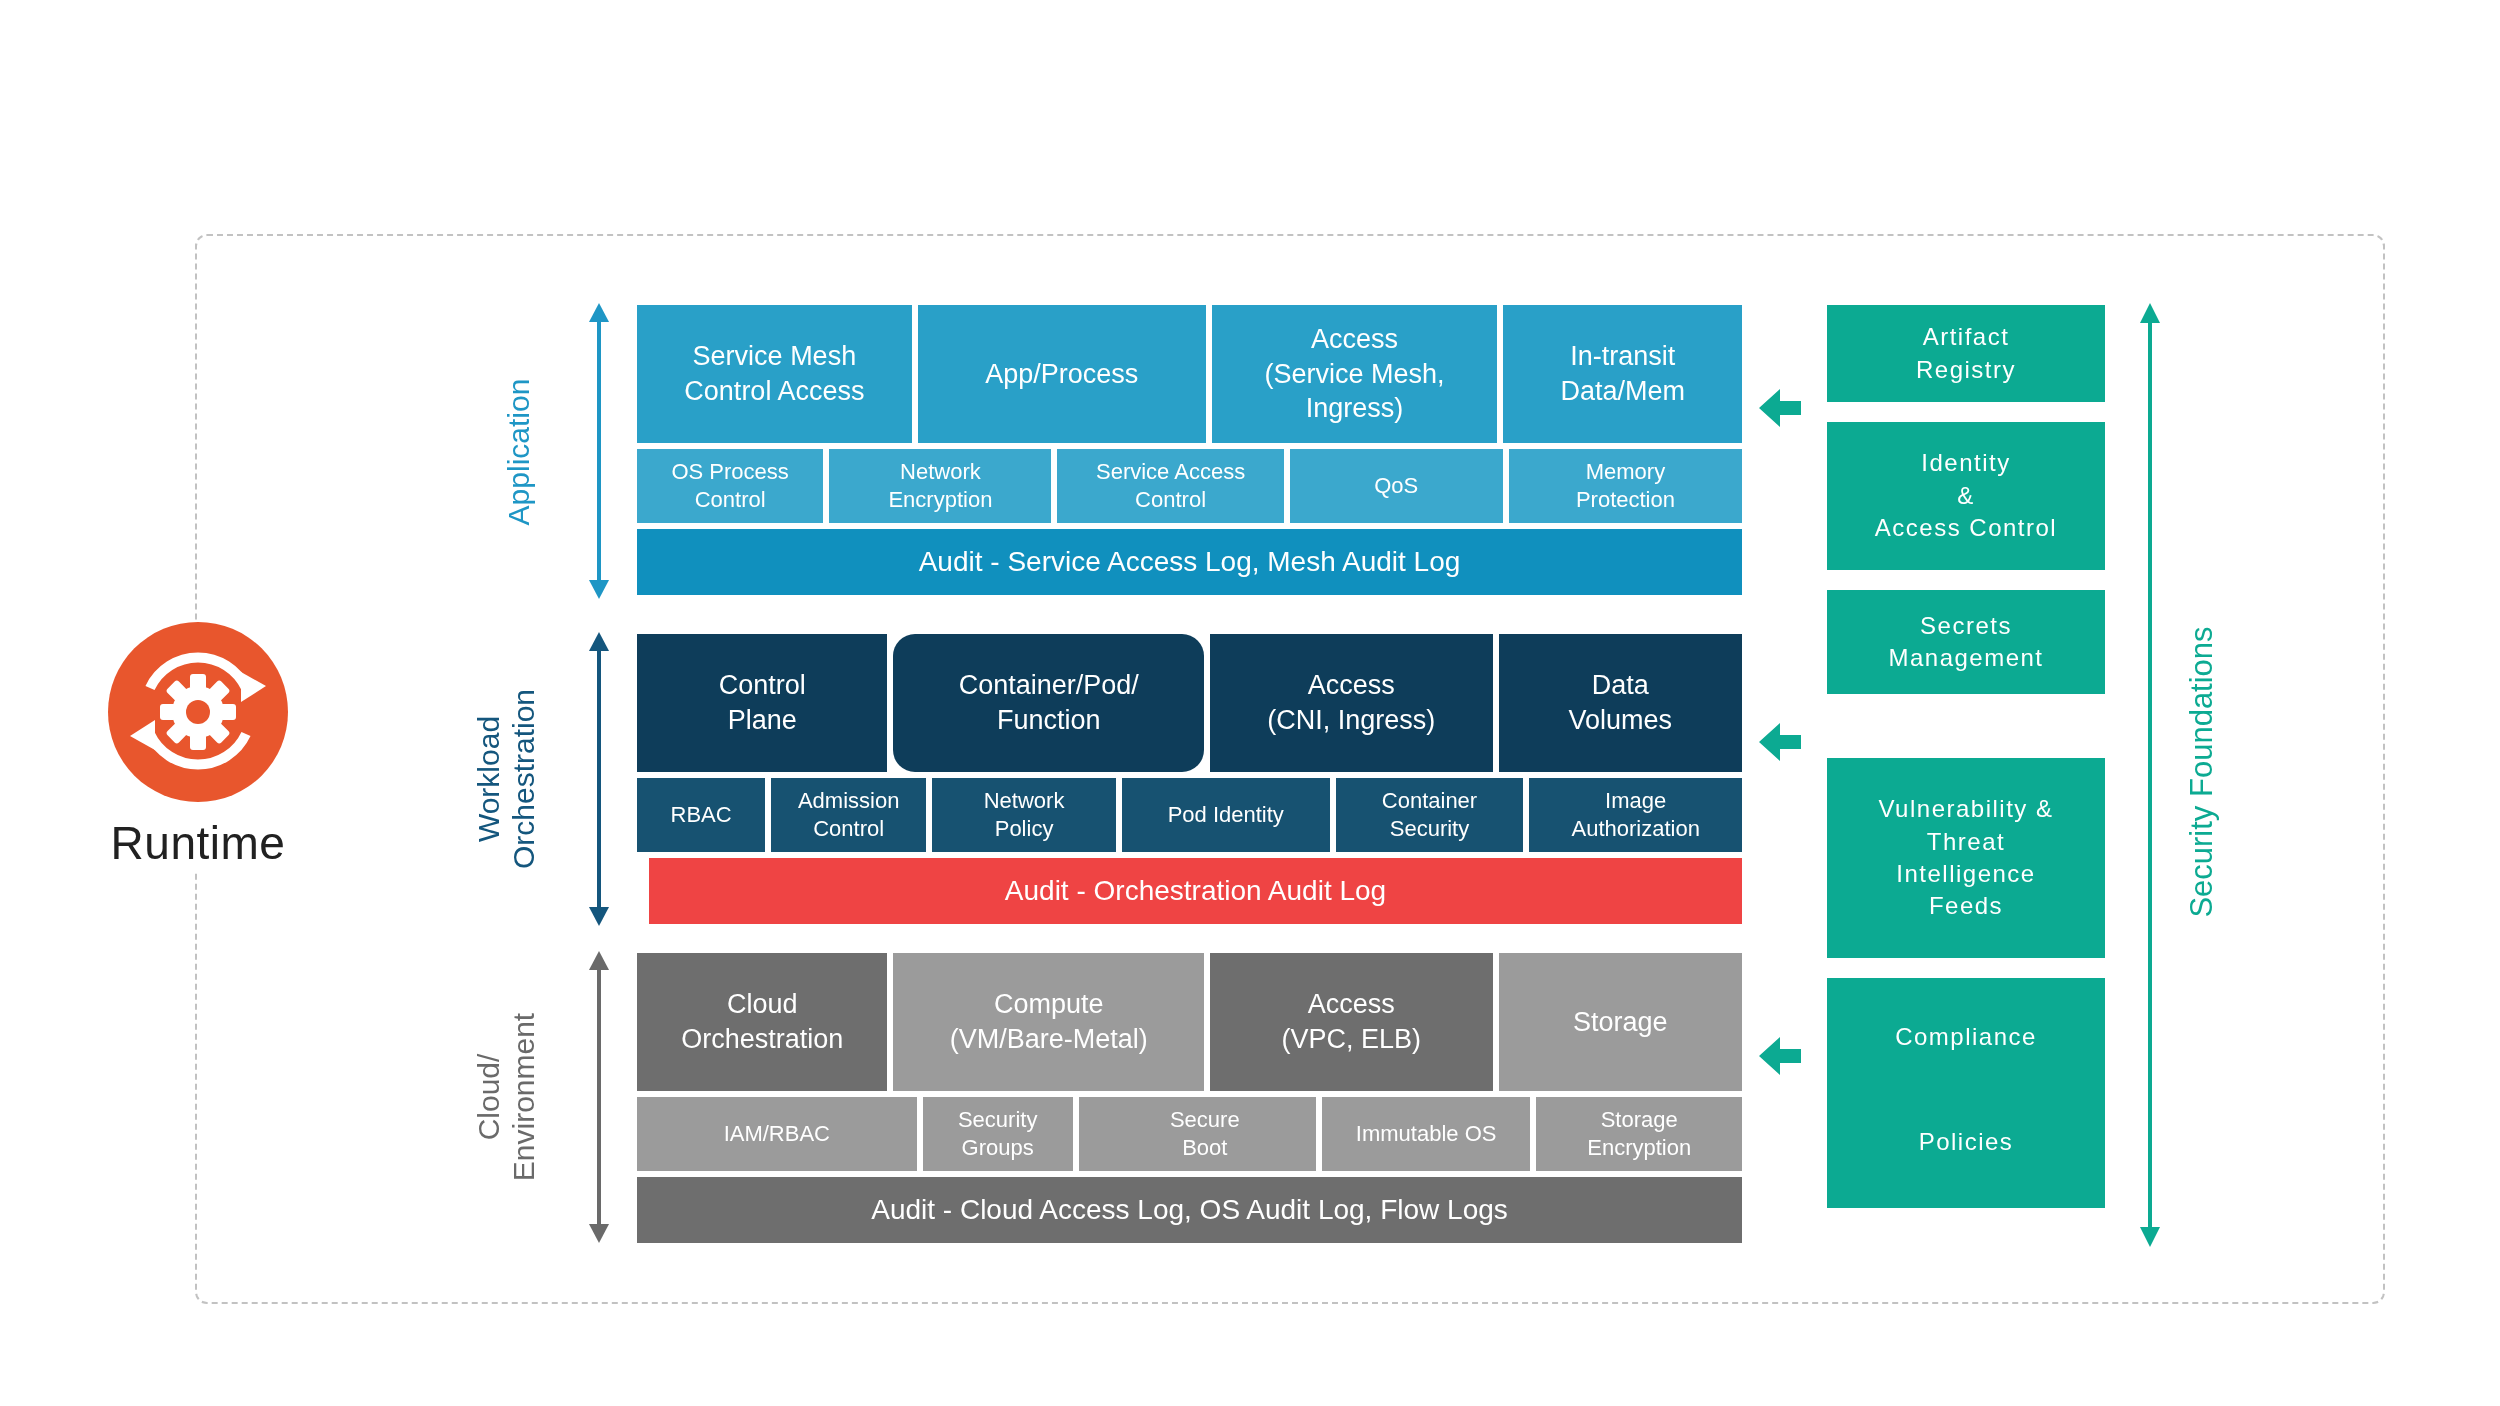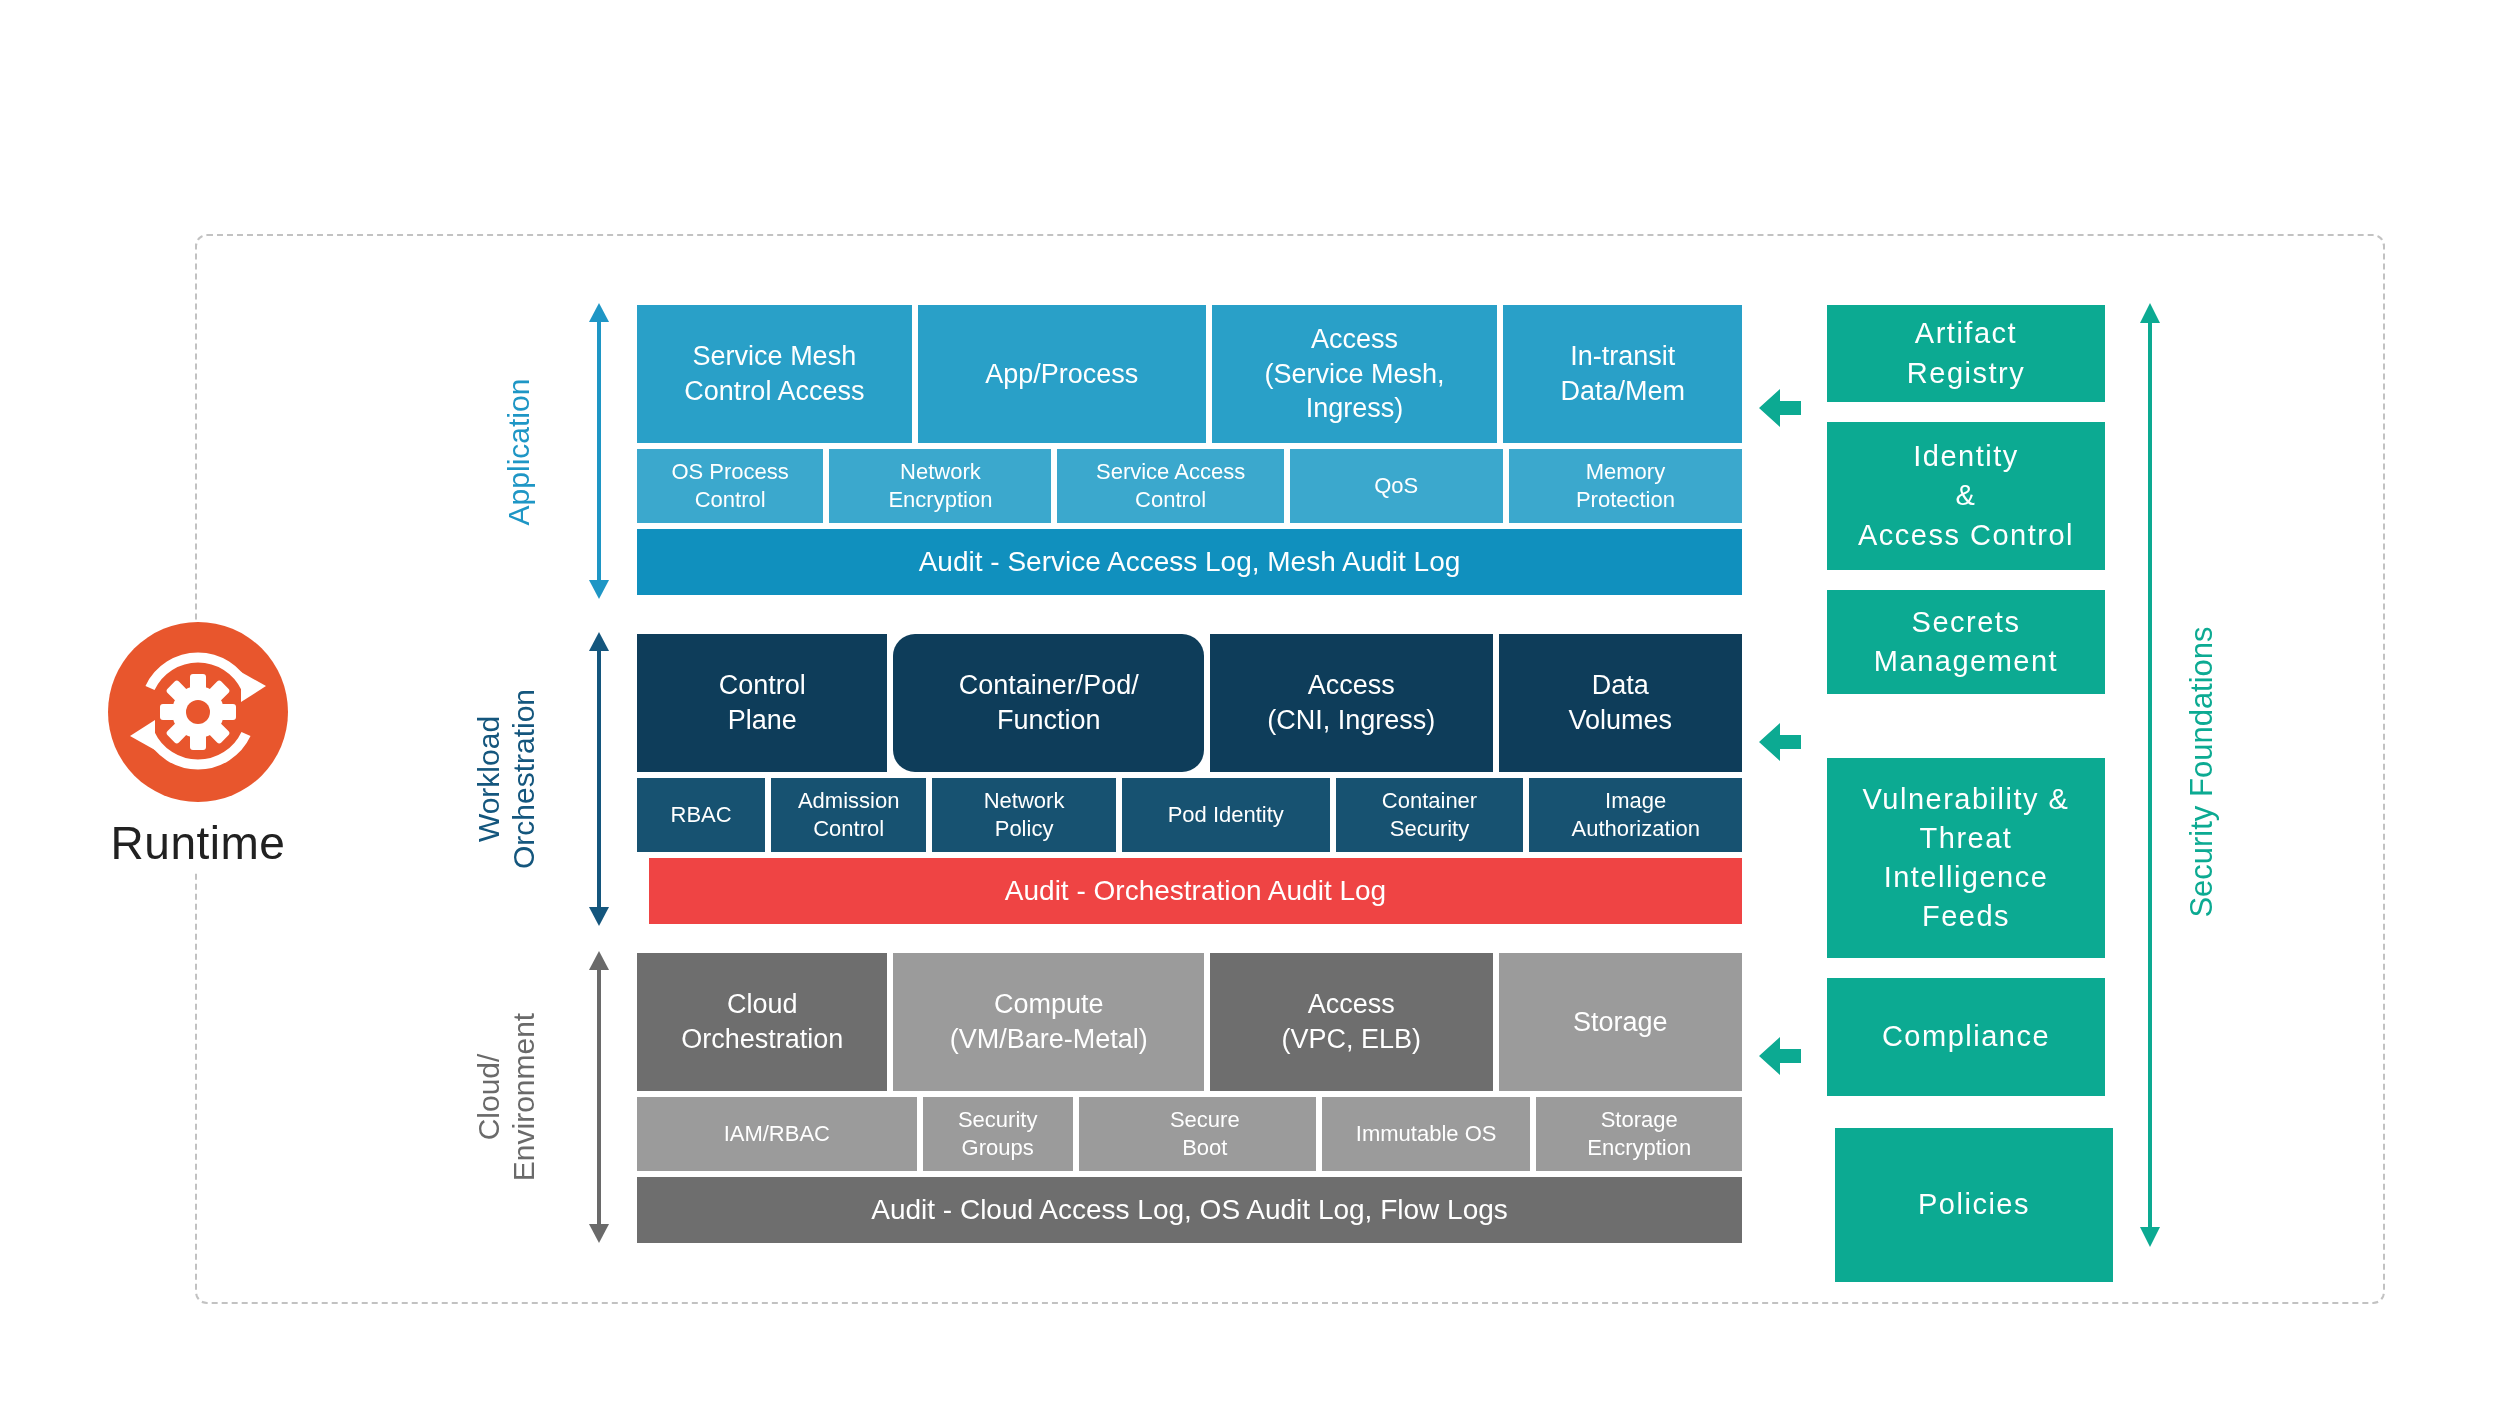"Artifact" .fbox { font-size: 29px -> 24px }
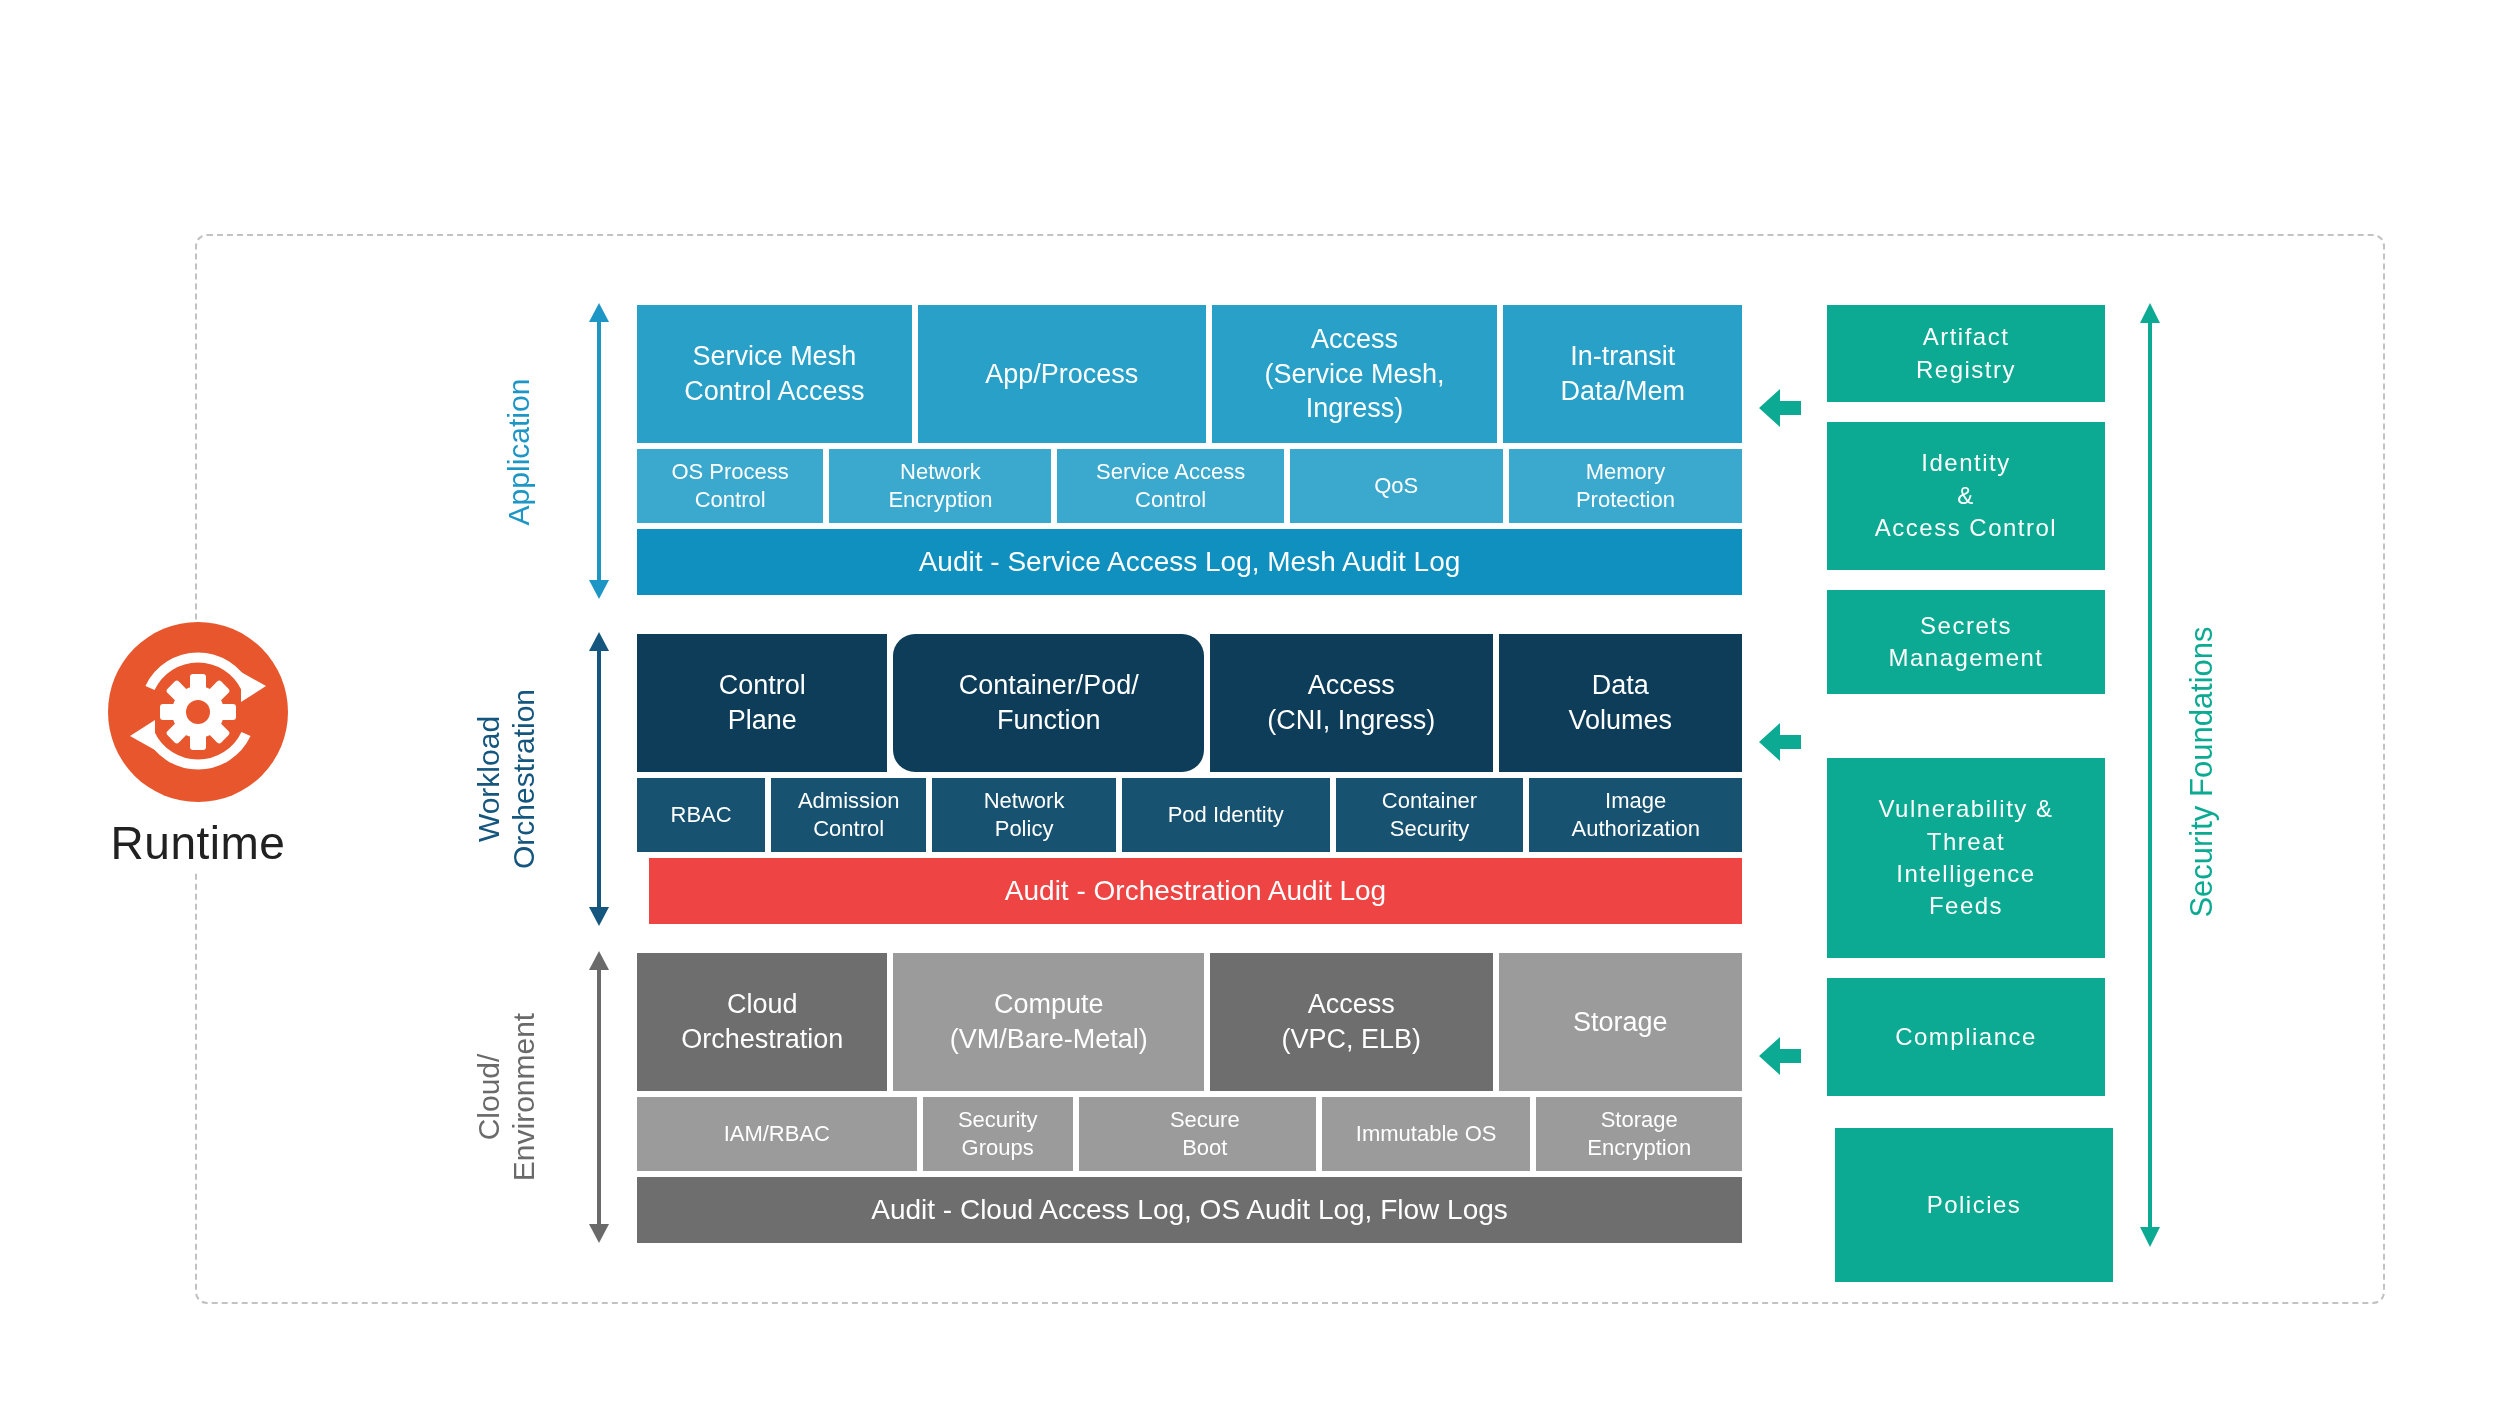"Policies" div.abs { height: 154px -> 132px; margin-left: 8px -> none; top: 1128px -> 1076px }
